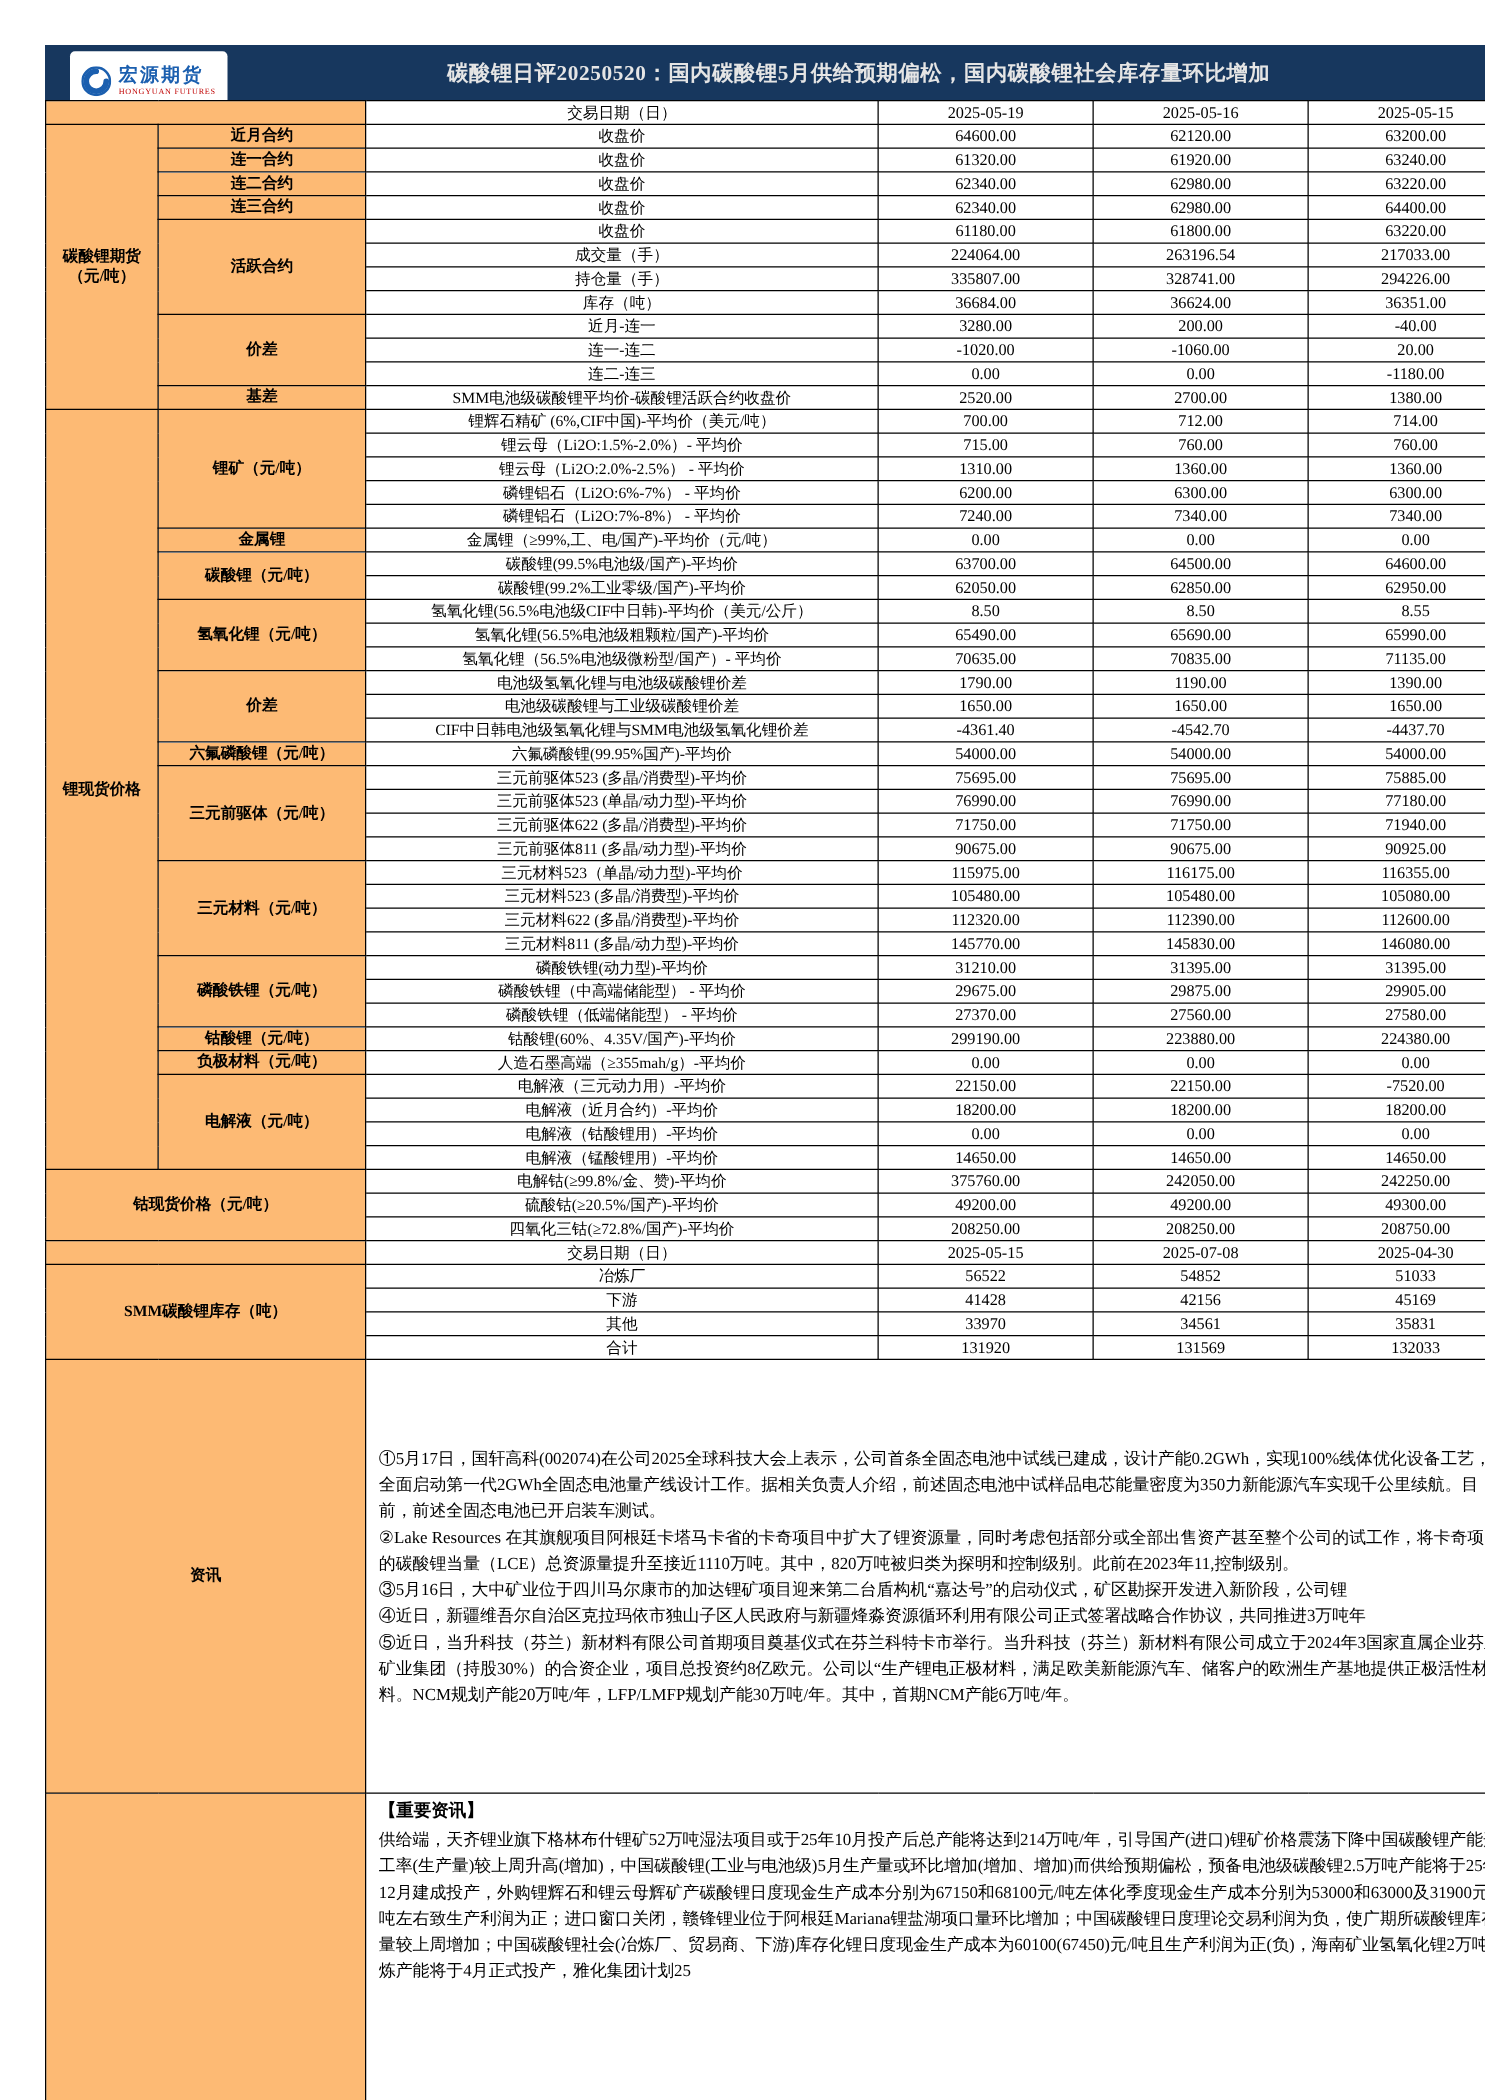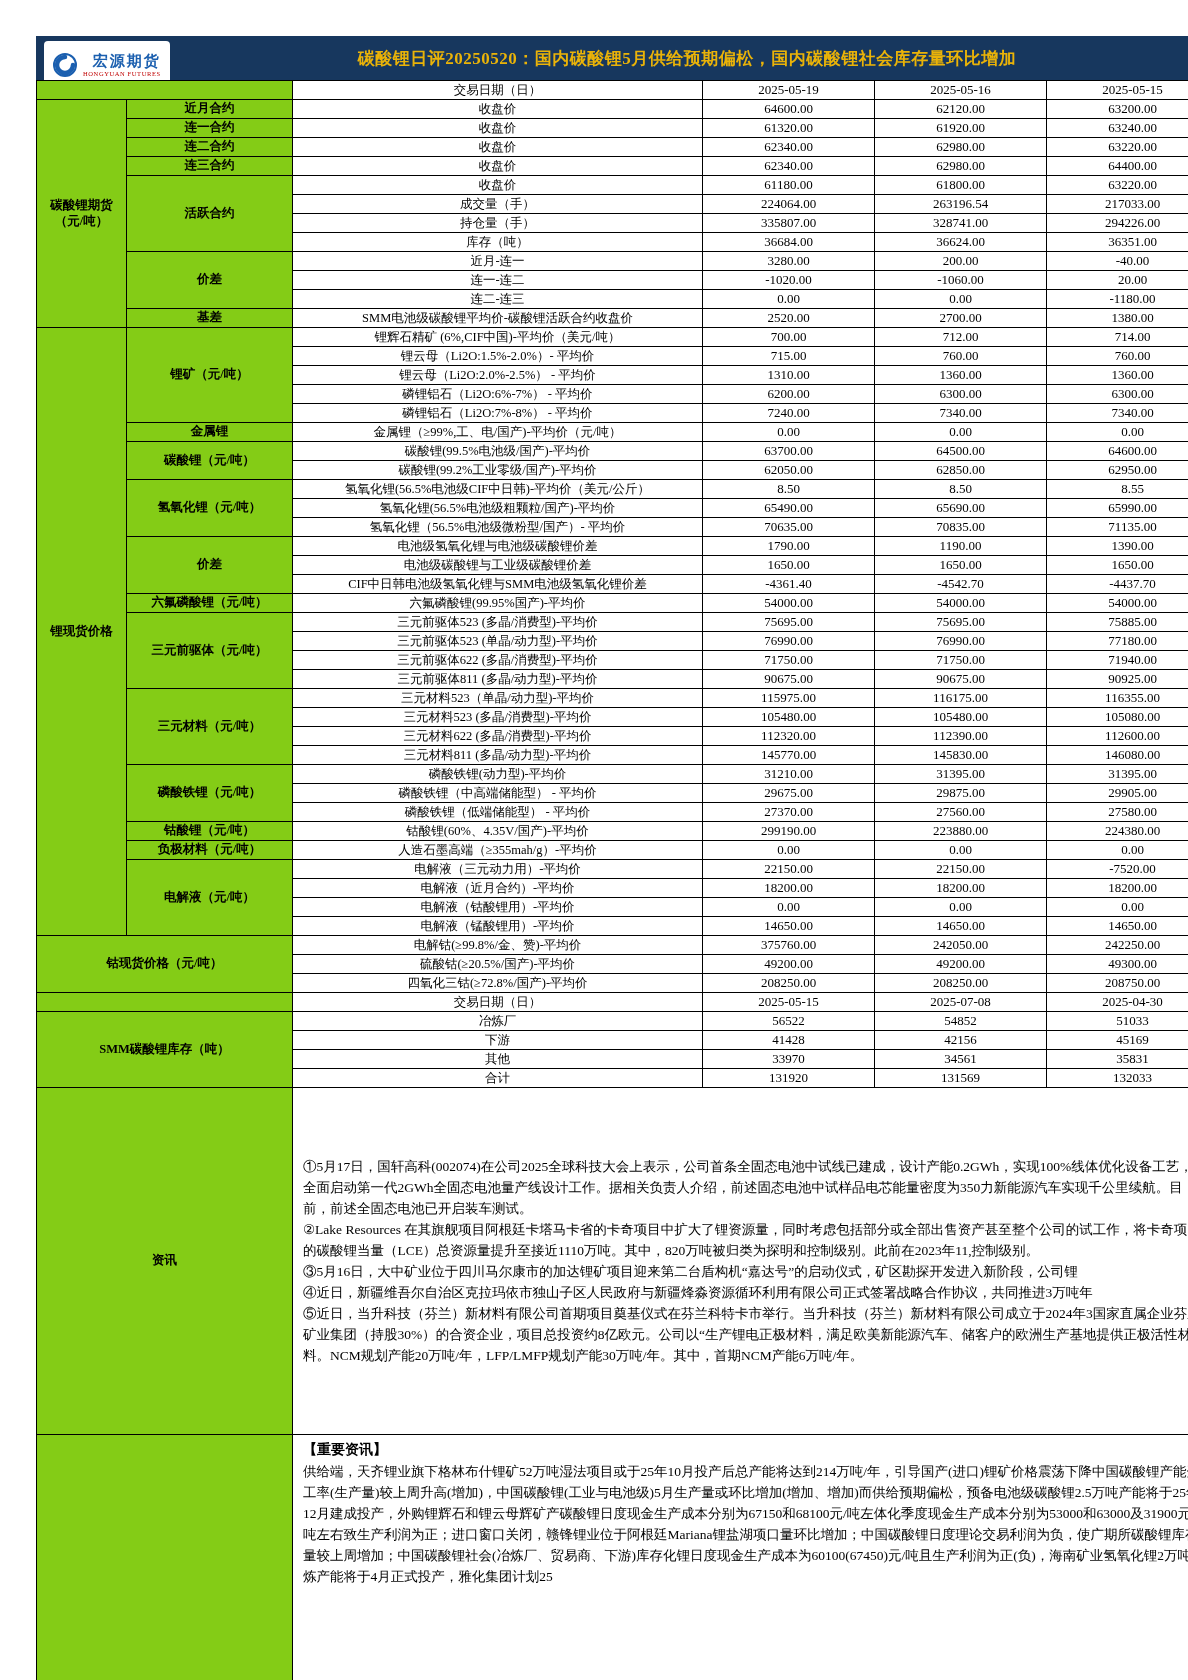"宏源期货" .brand { left: 8px -> 20px; text-align: right -> none }
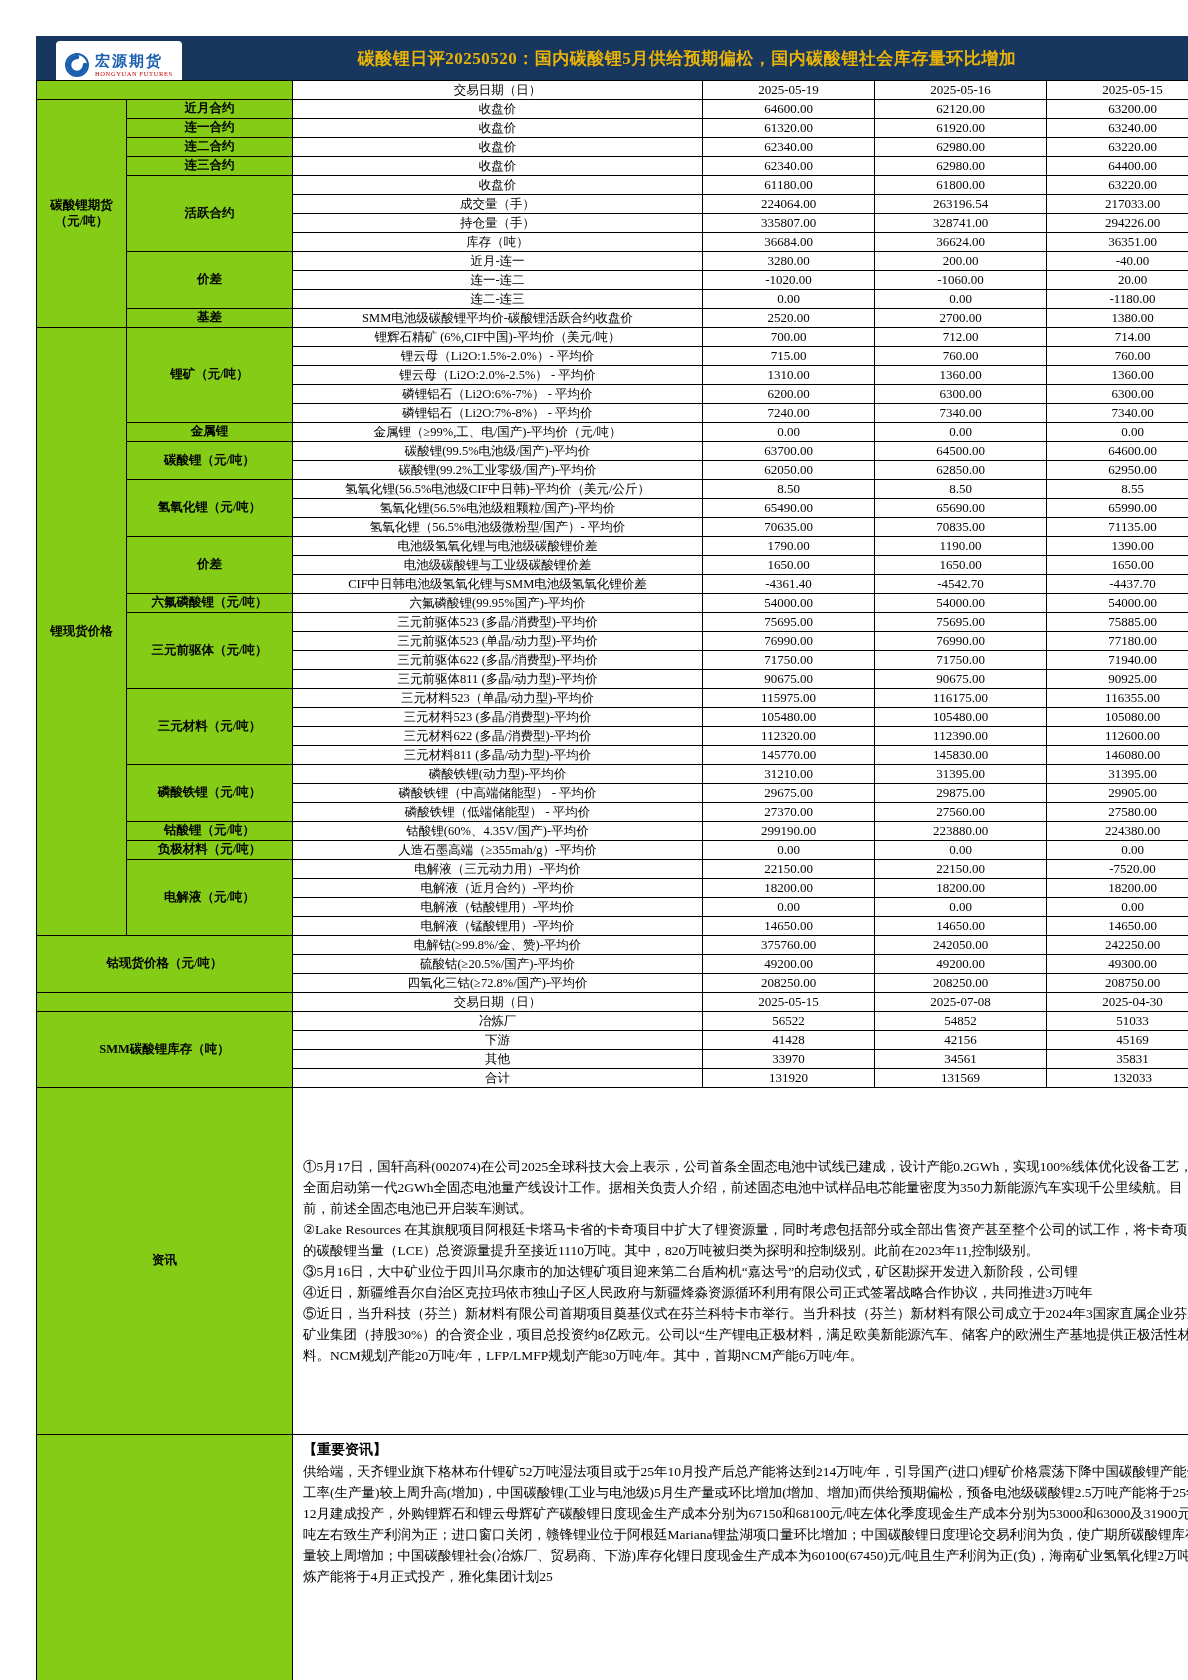"碳酸锂日评20250520：国内碳酸锂5月供给预期偏松，国内碳酸锂社会库存量环比" .report-title { color: #eab308 -> #e5e5e5 }
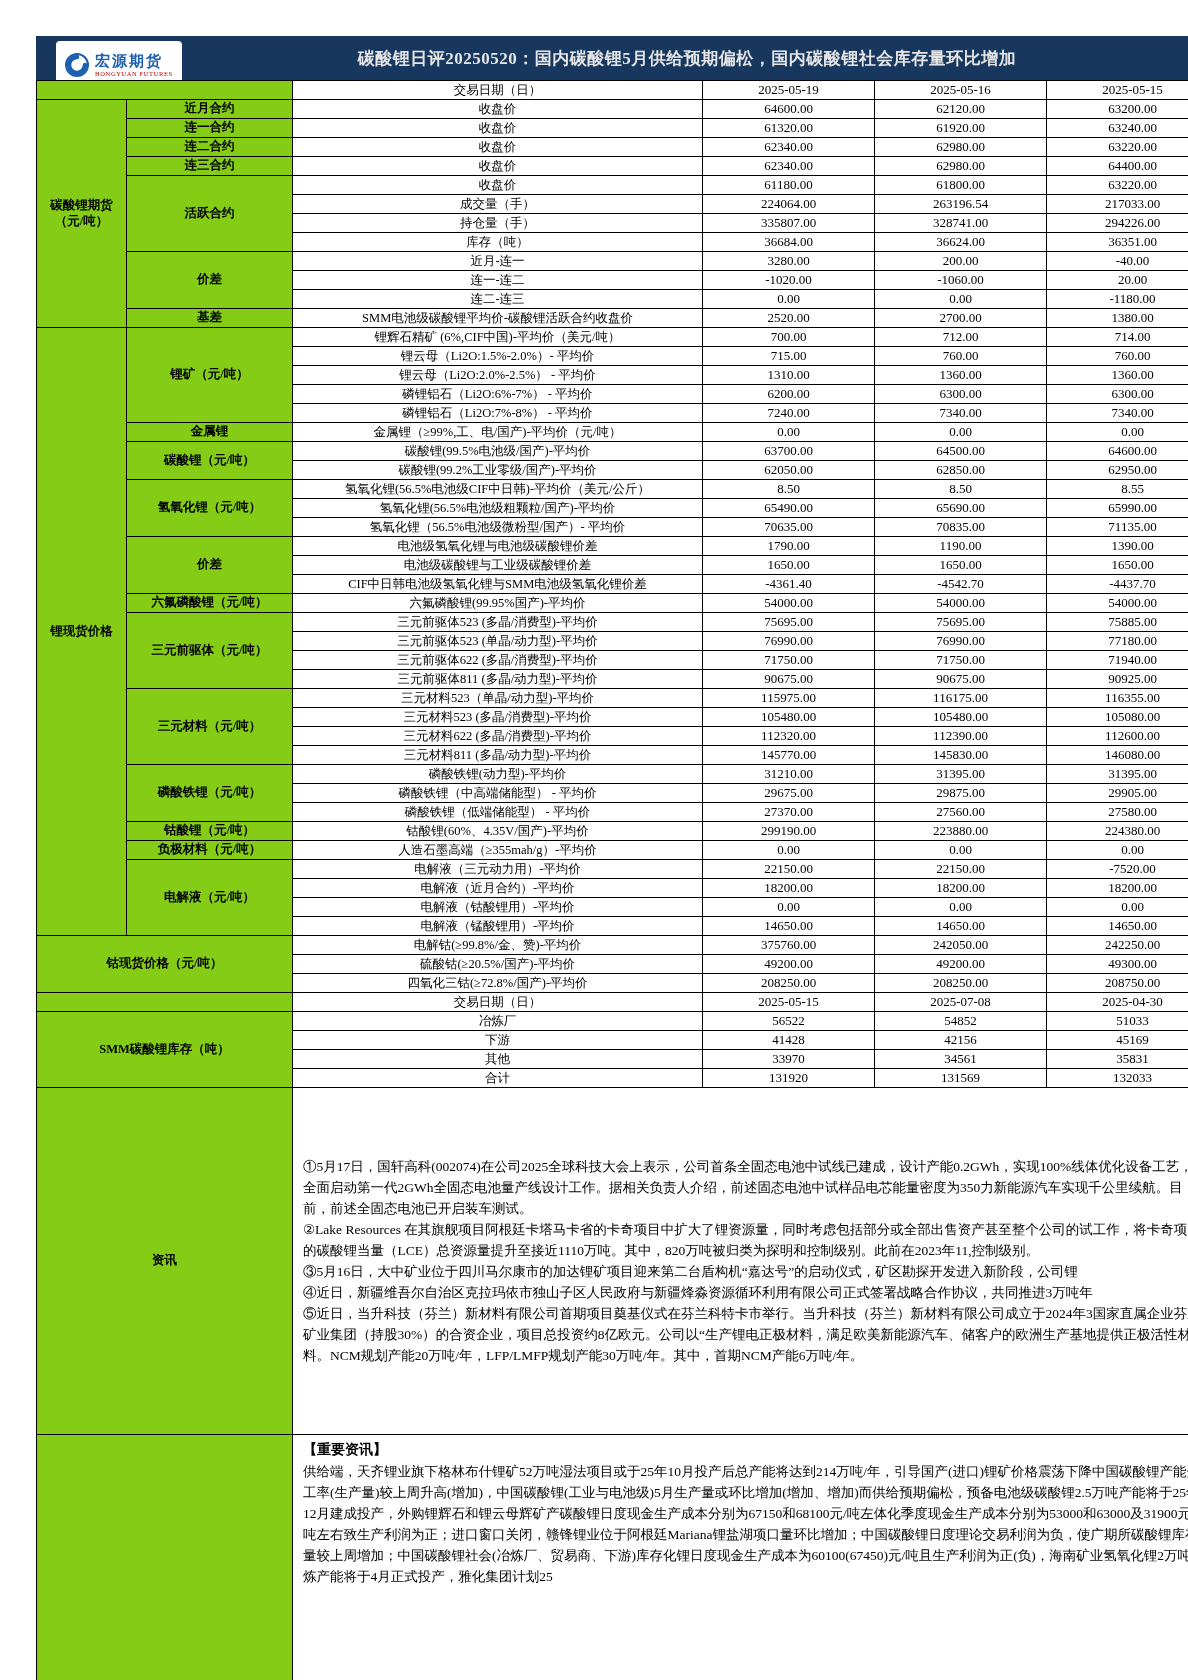"近月合约" td.gray { background: #84cc16 -> #fdba74 }
